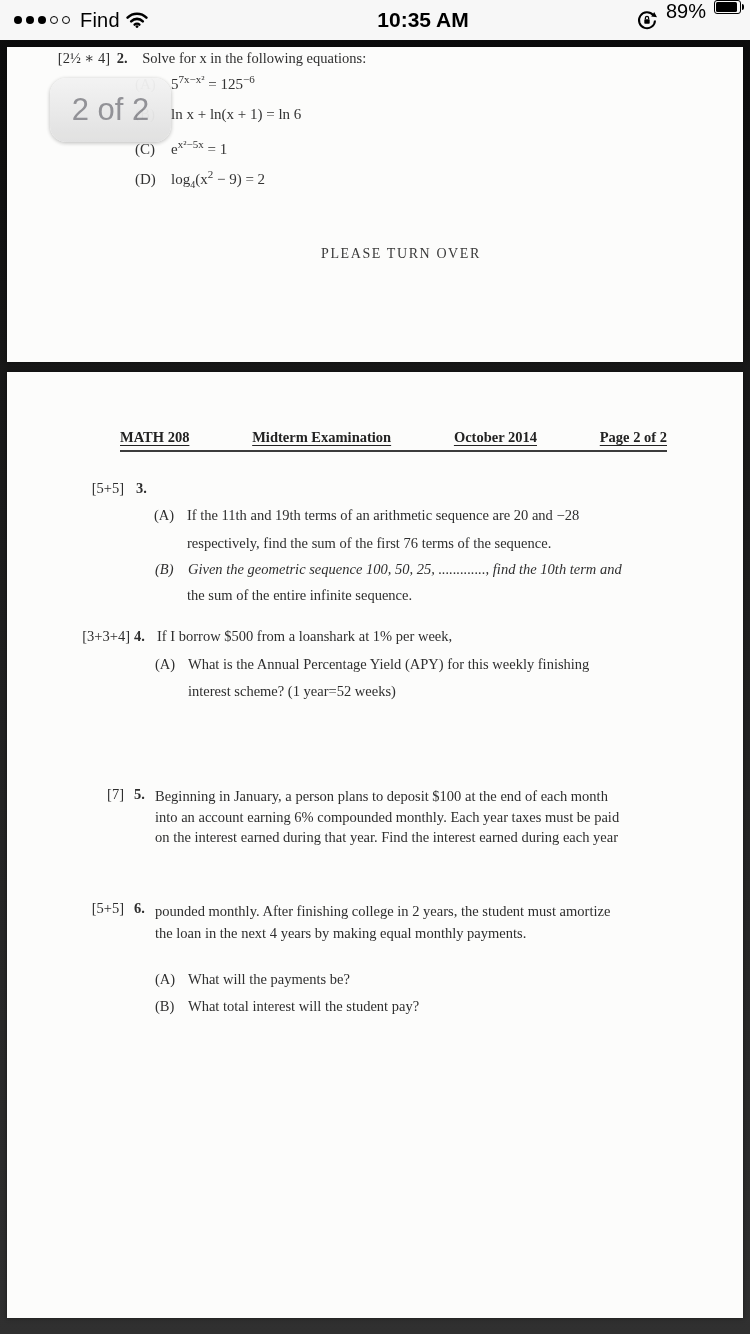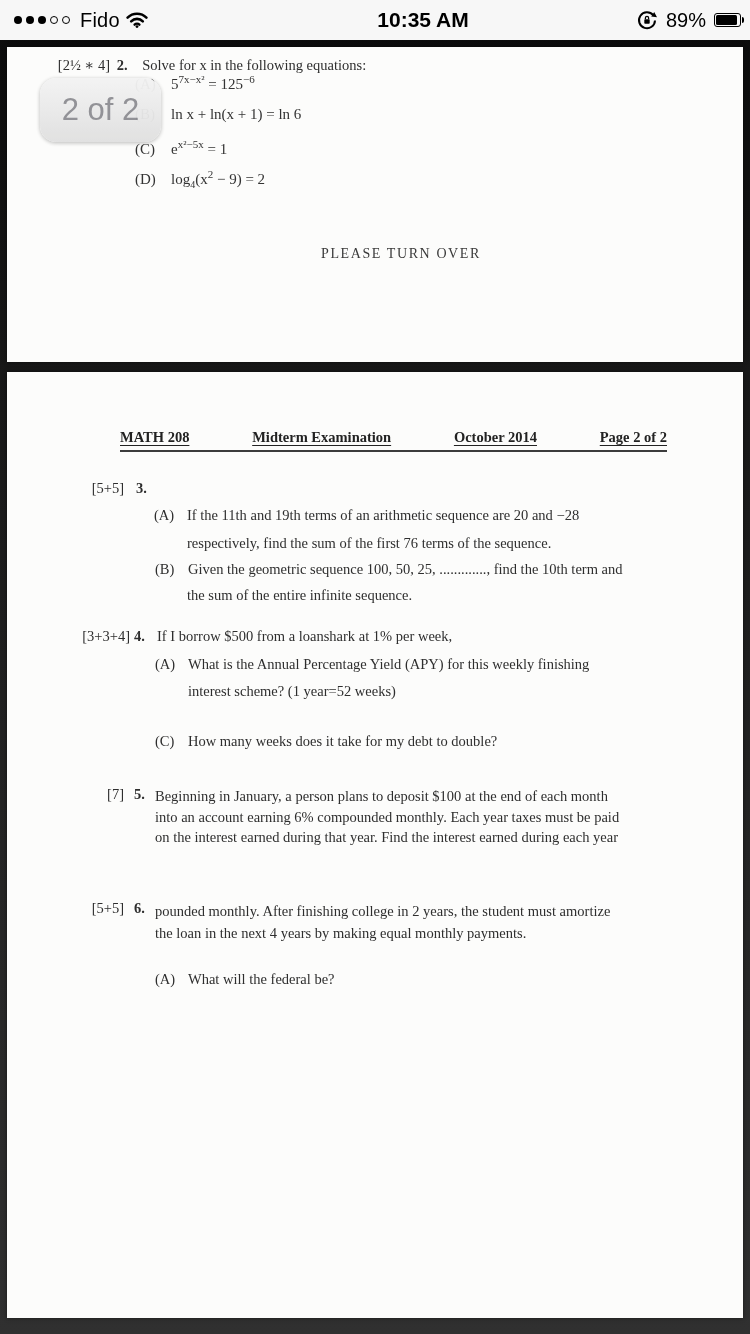"Fido" span.carrier { text: Fido -> Find }
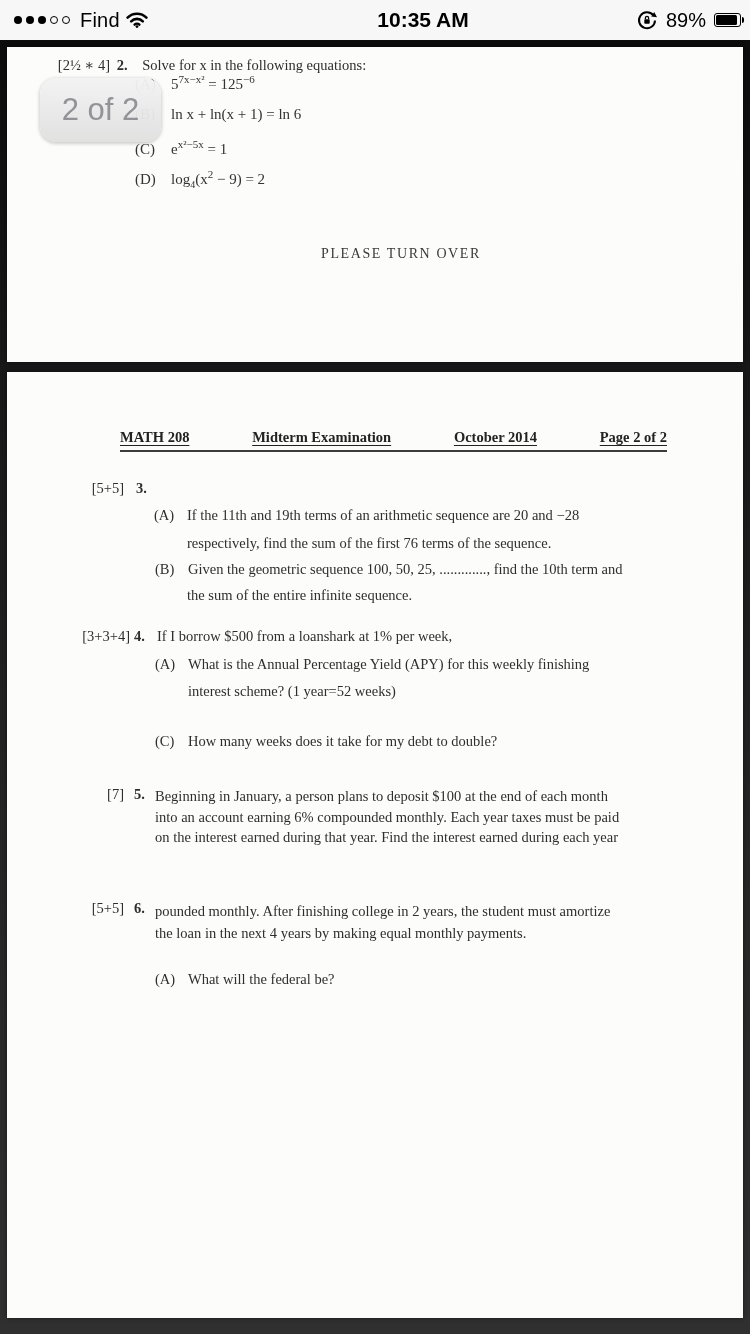"89%" .sb-right { align-items: center -> none }
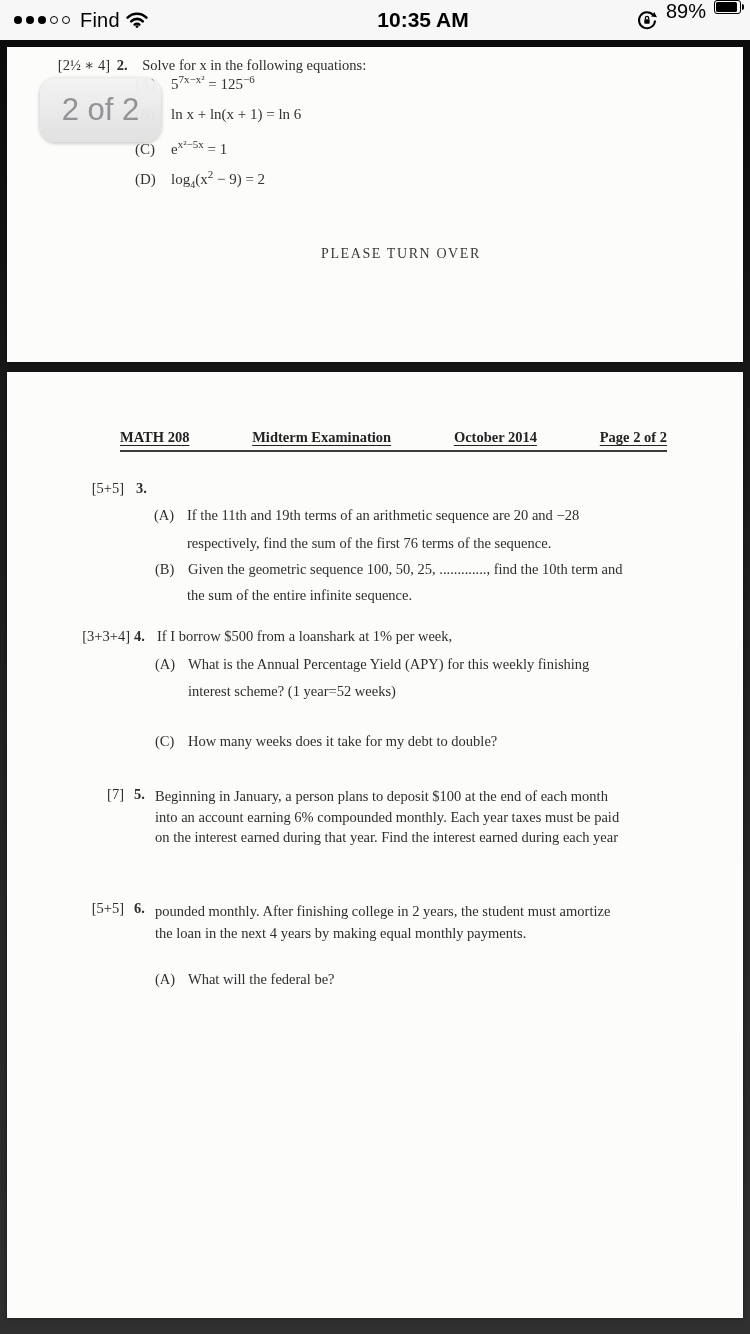"[2½ ∗ 4]" span.pts { margin-top: 7px -> none }
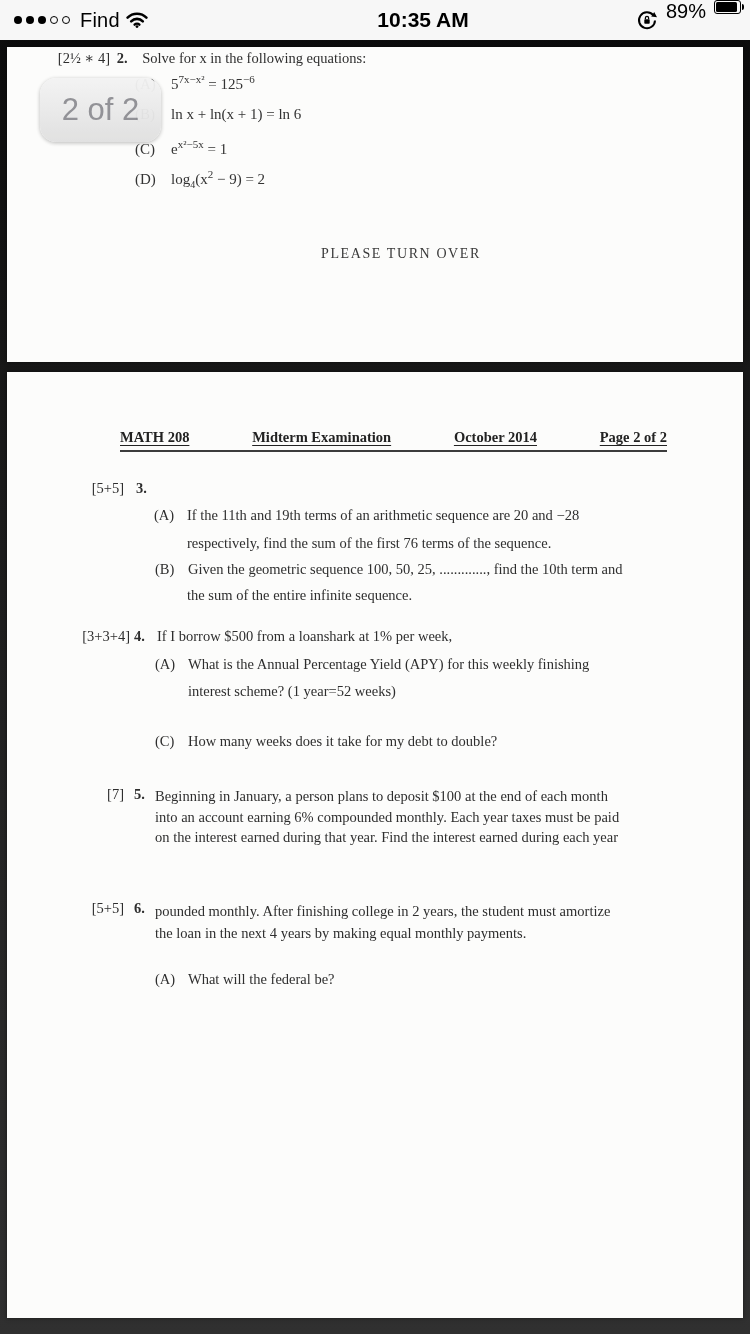"2 of 2" .page-badge { left: 33px -> 43px }
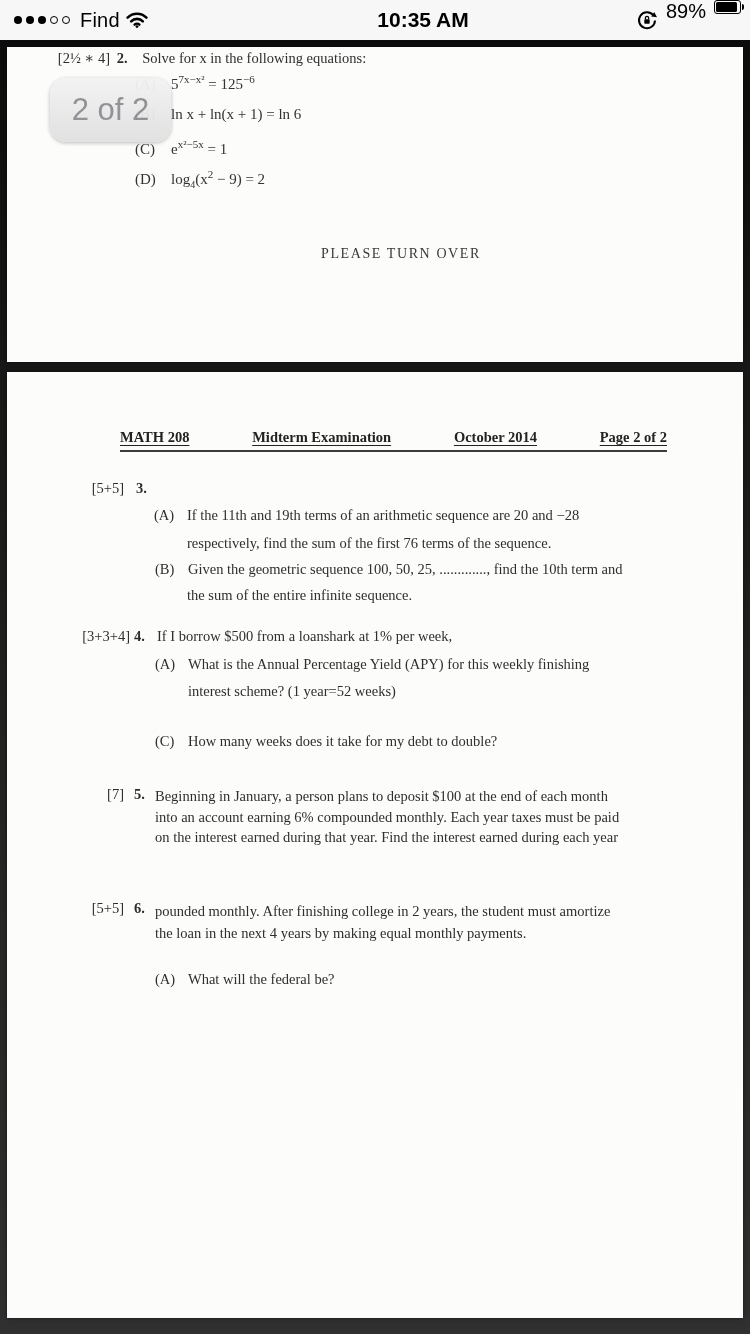"(B) Given the geometric sequence" div.abs { font-style: none -> italic }
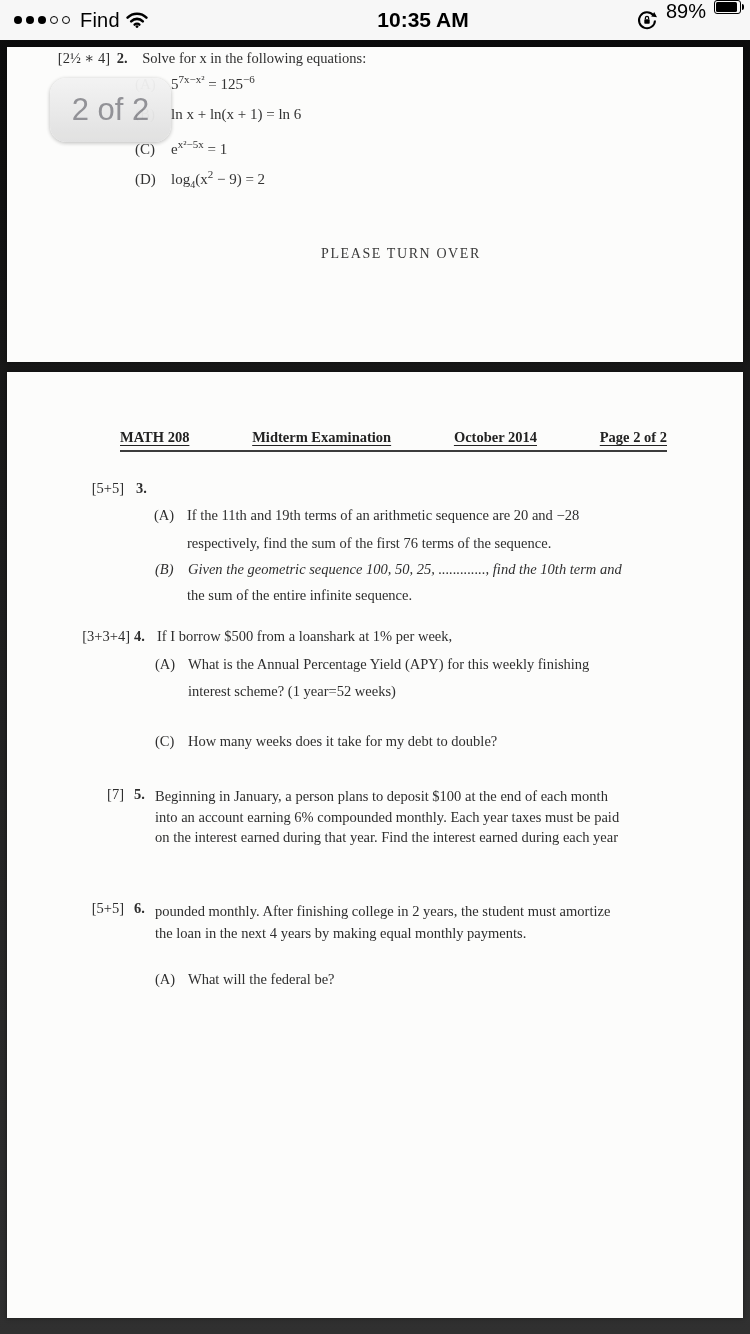"(C) How many weeks does" div.abs { html: <div> <span>(C)</span><span>How many weeks does it take for my debt to double?</span> </div> -> none }
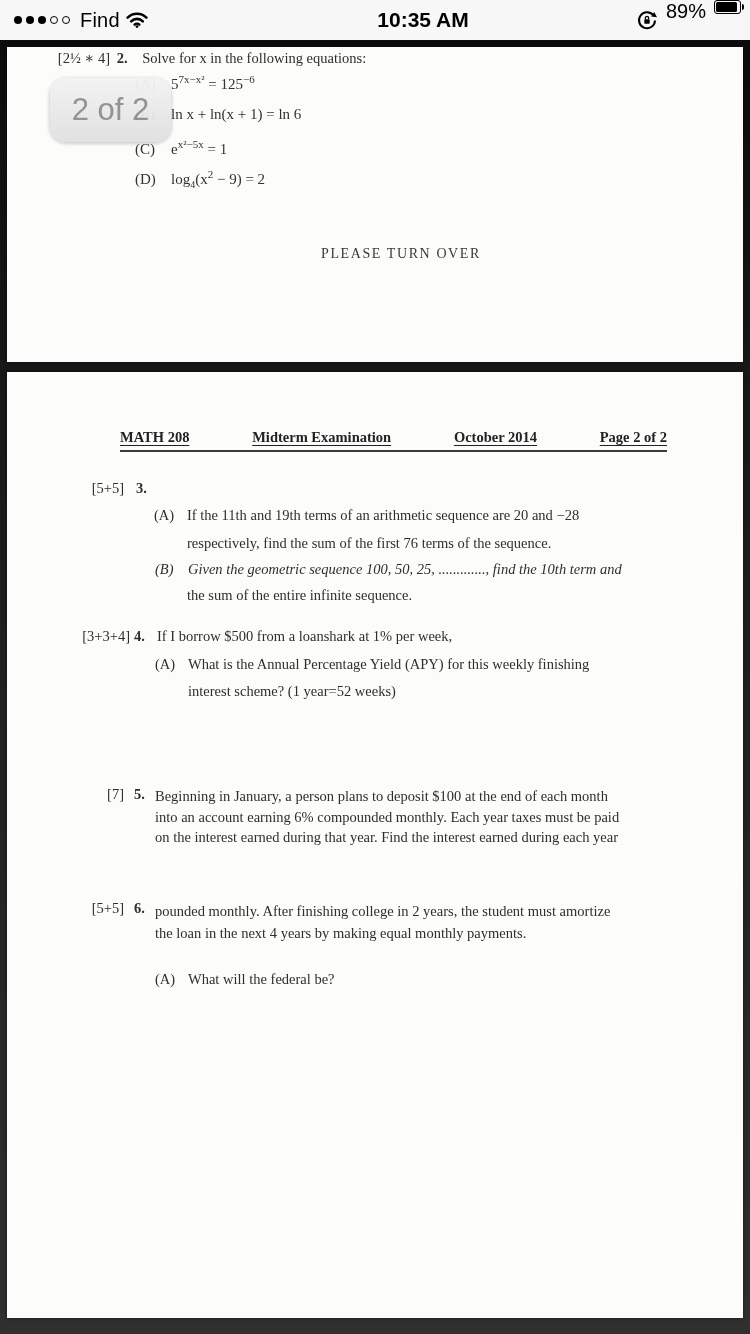"What will the federal be?" span { text: federal -> payments }
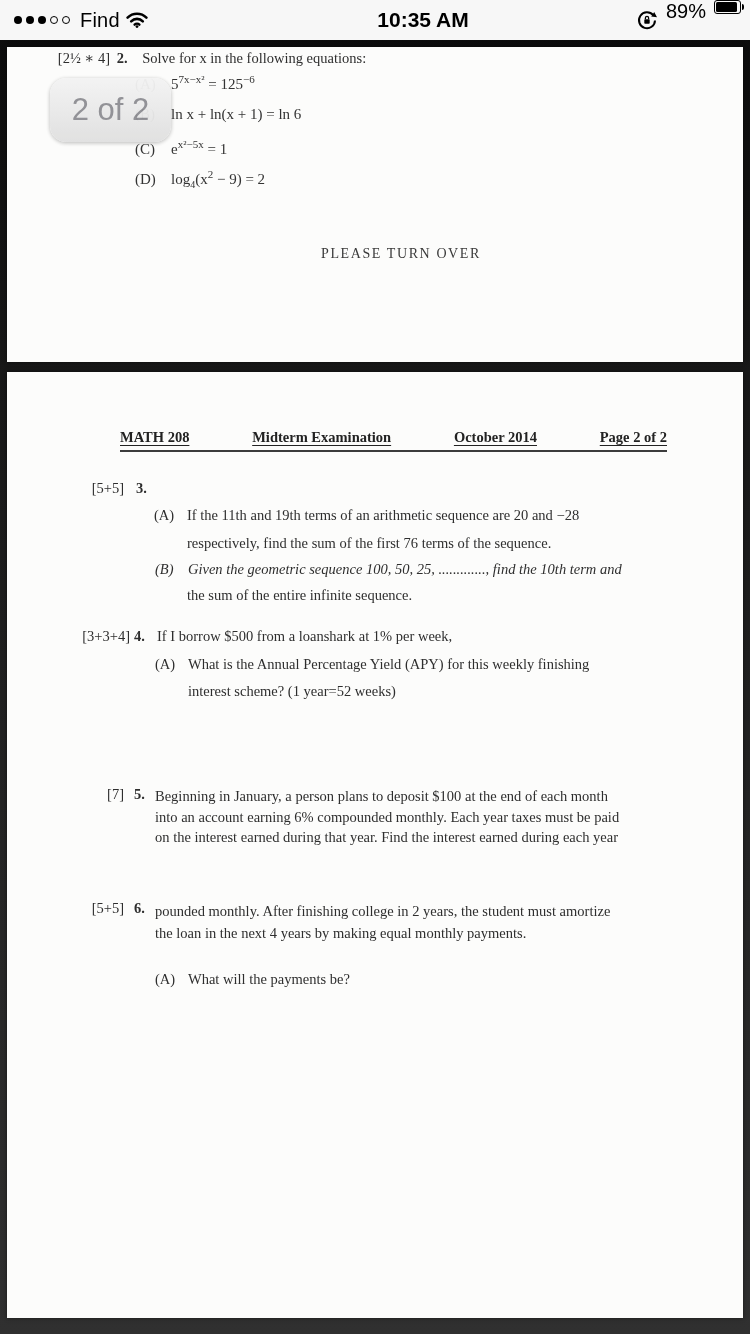"(B) What total interest will" div.abs { html: none -> <div> <span>(B)</span><span>What total interest will the student pay?</span> </div> }
